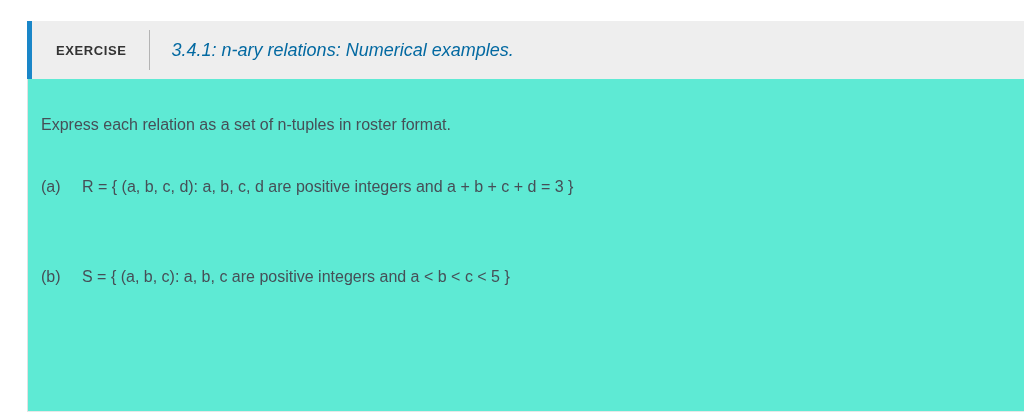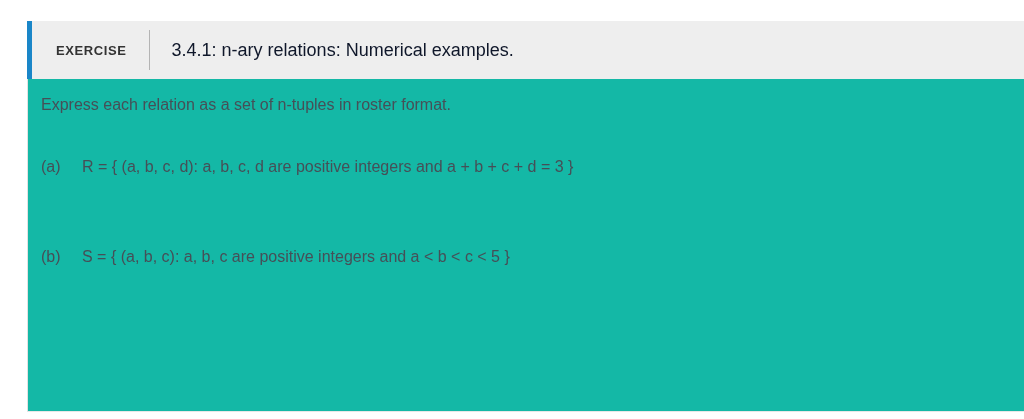"3.4.1: n-ary relations: Numerical" .card-title { color: #0f172a -> #0369a1; font-style: none -> italic }
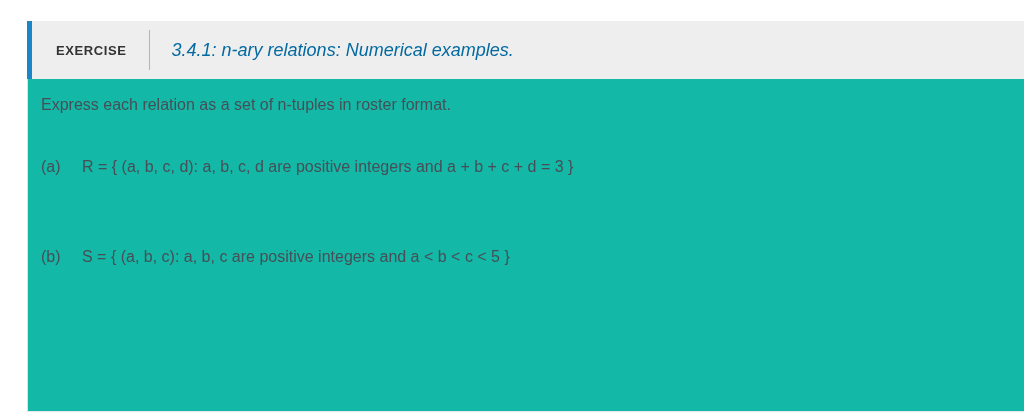"Express each relation as a" .card-body { background: #14b8a6 -> #5eead4; padding: 16px 0 0 0 -> 36px 0 0 0 }
